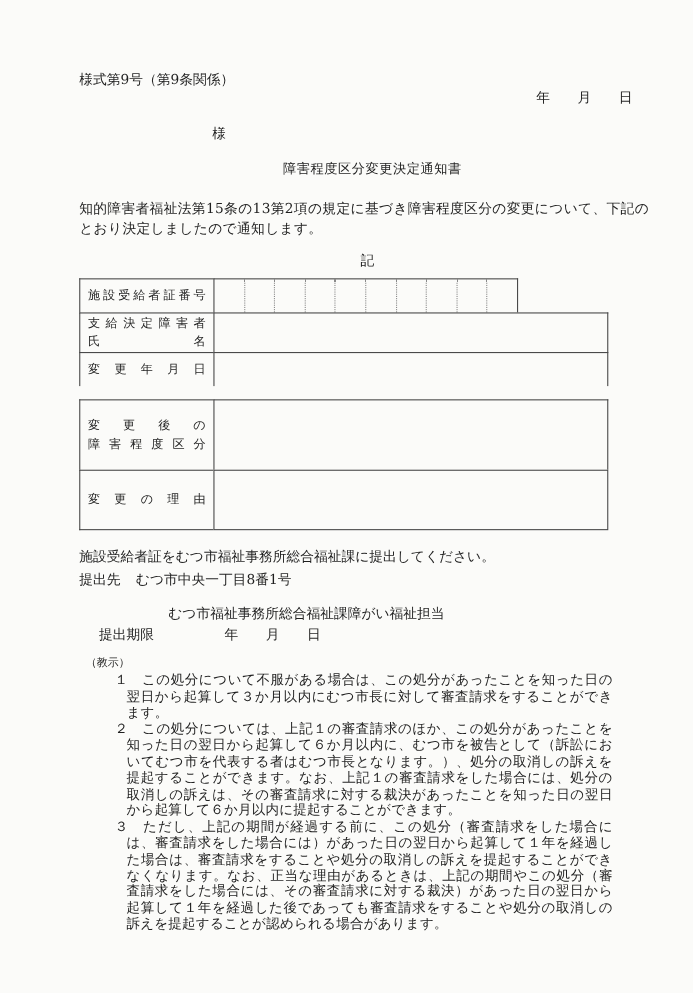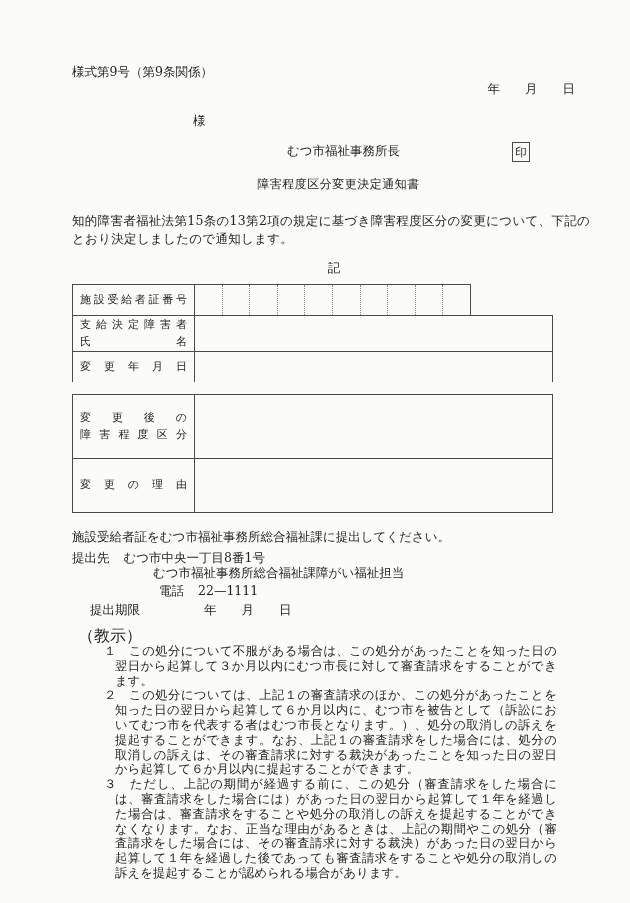"むつ市福祉事務所長" div.sender-line { html: <div> <span>むつ市福祉事務所長</span> <span>印</span> </div> -> none }
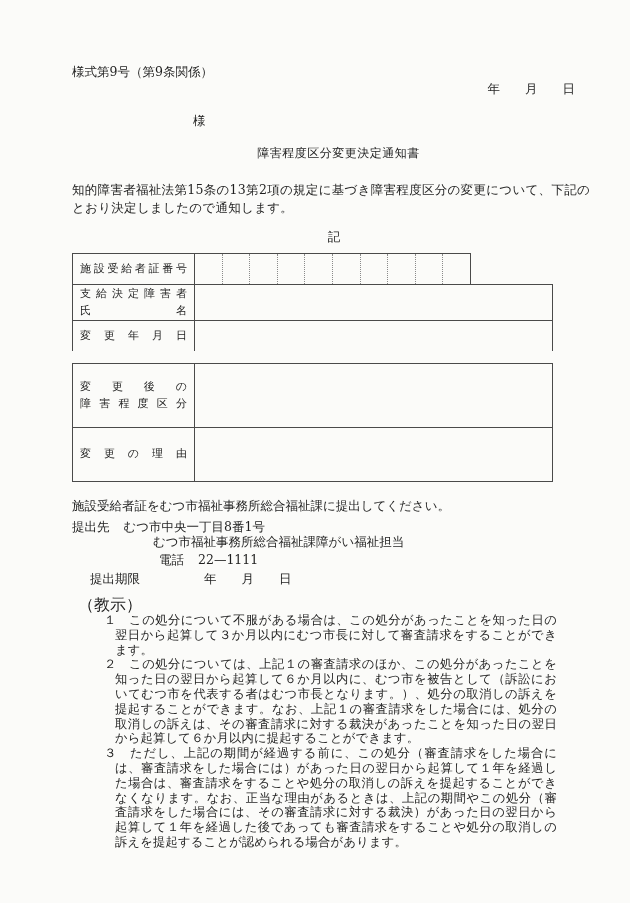"むつ市福祉事務所総合福祉課障がい福祉担当" .office-line { margin-top: 0 -> 16px }
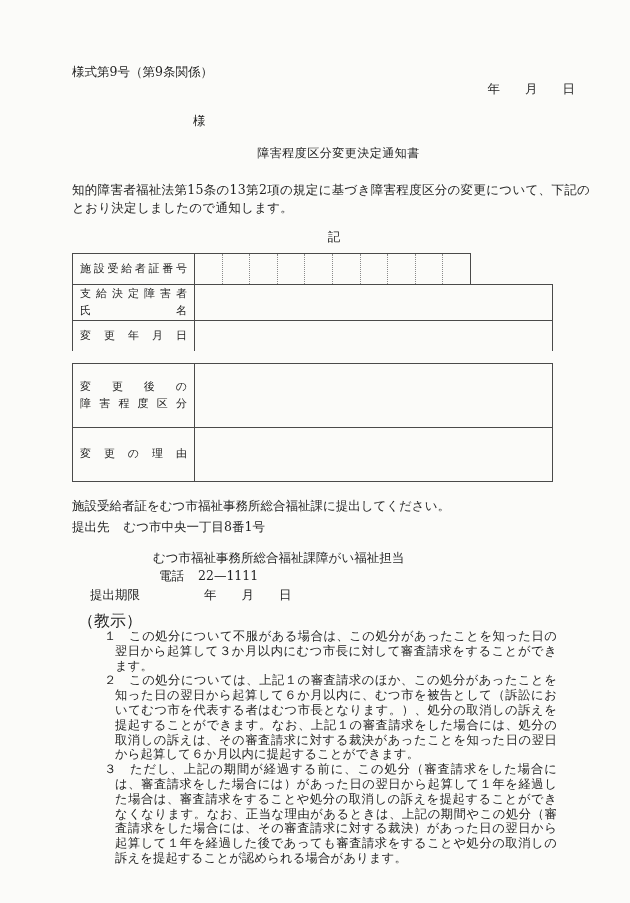"電話 22—1111" div.phone-line { html: <div> <span>電話</span><span></span><span>22—1111</span> </div> -> none }
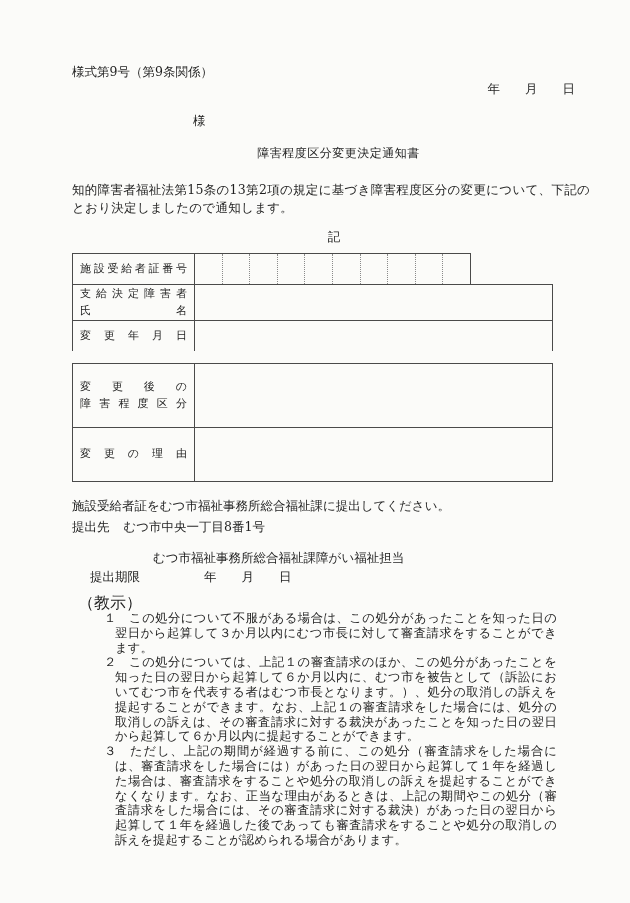"（教示）" .notice-heading { font-size: 16px -> 10px }
